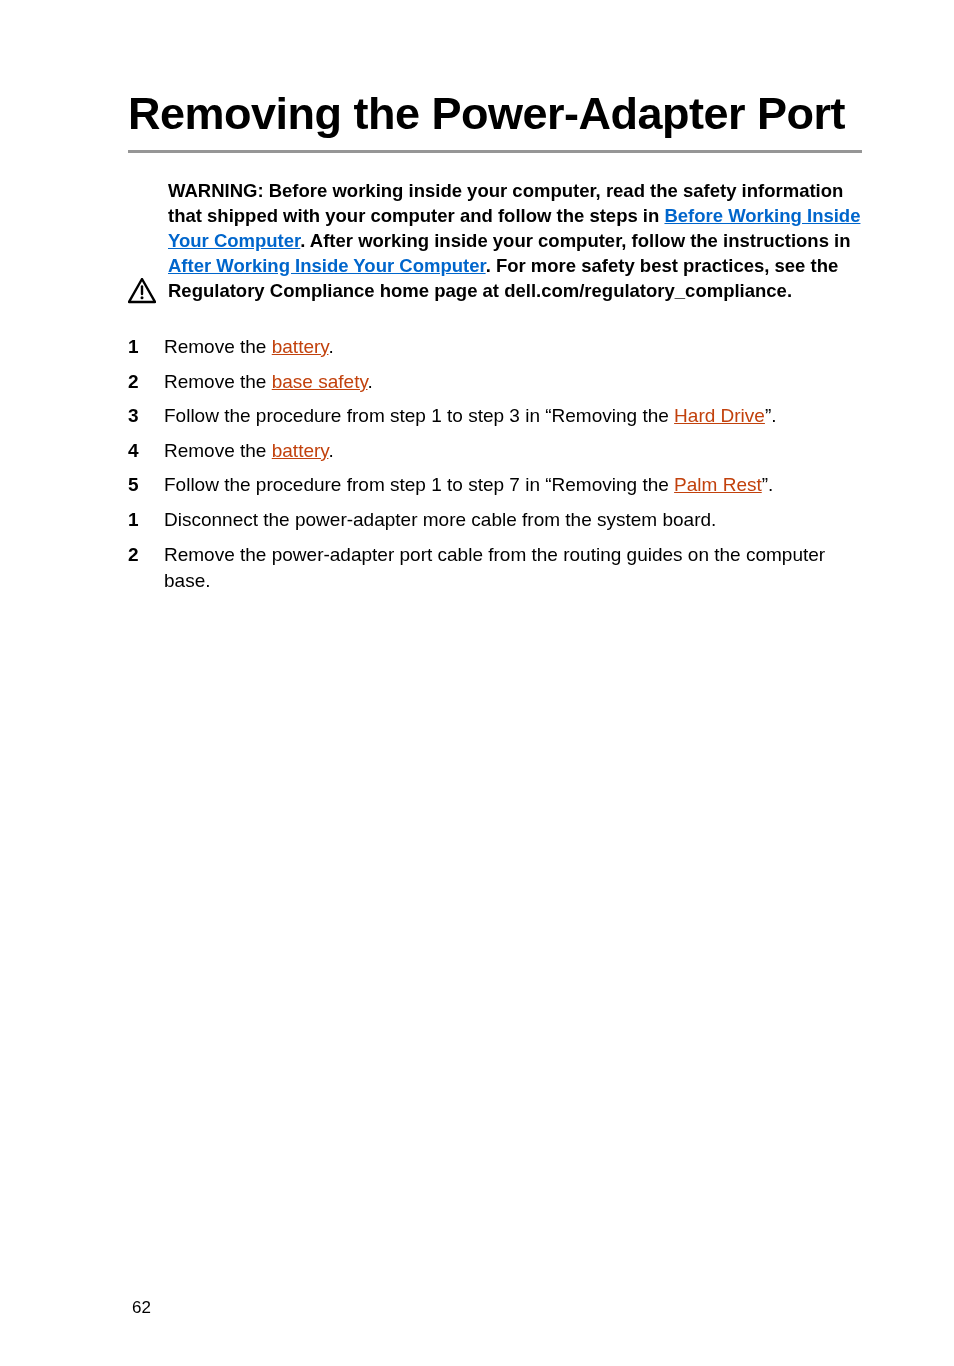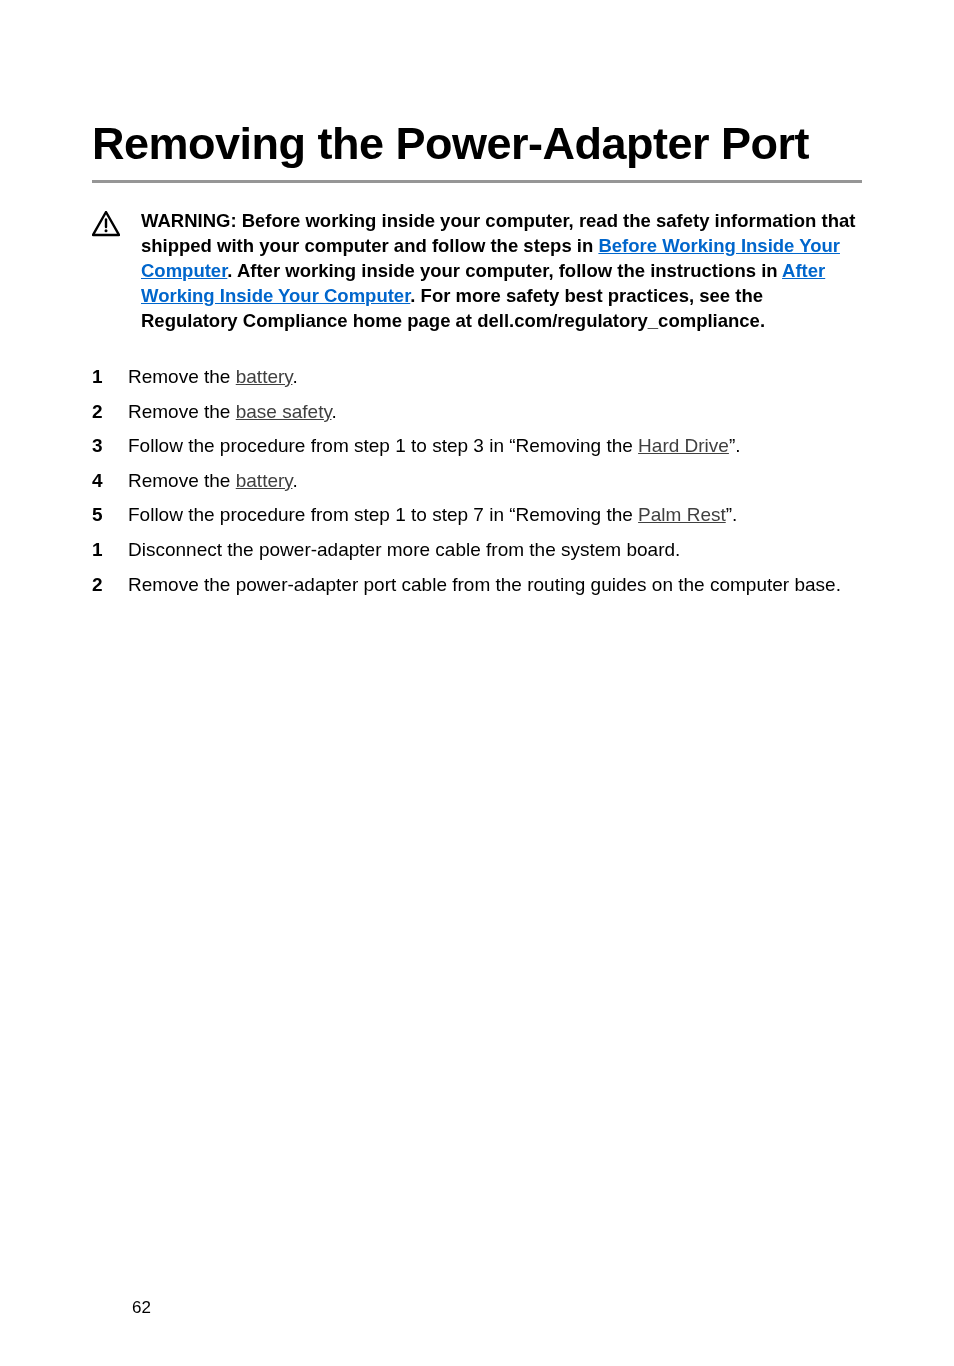"Removing the Power-Adapter Port" .page { margin-left: none -> 36px; padding: 120px 92px 0 92px -> 90px 92px 0 92px }
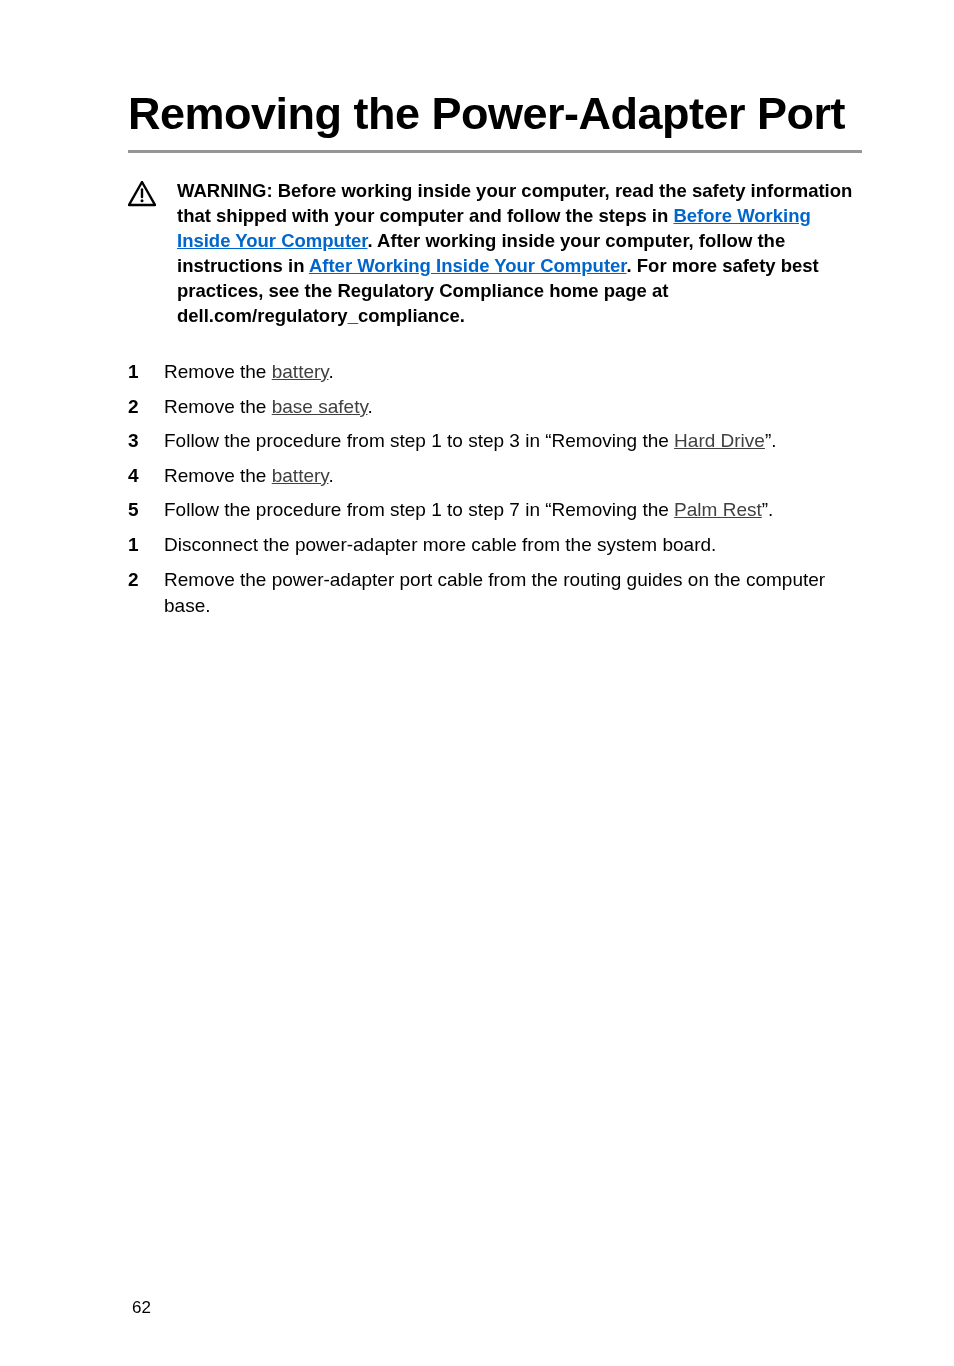"WARNING: Before working inside your" .warning-block { align-items: flex-start -> flex-end; gap: 21px -> 12px }
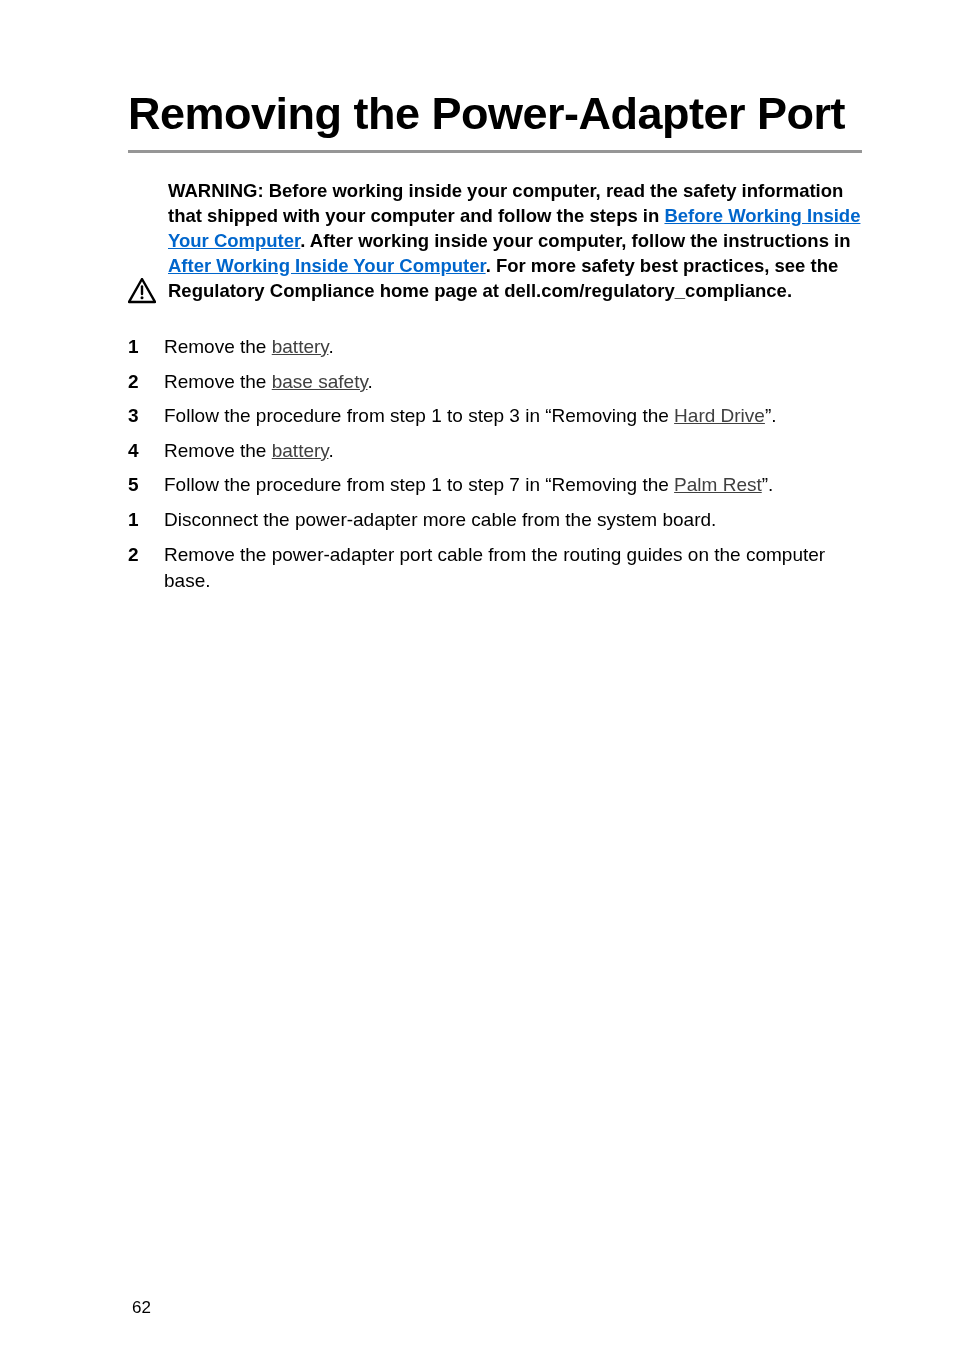"battery" .body-link { color: #404040 -> #c2410c }
